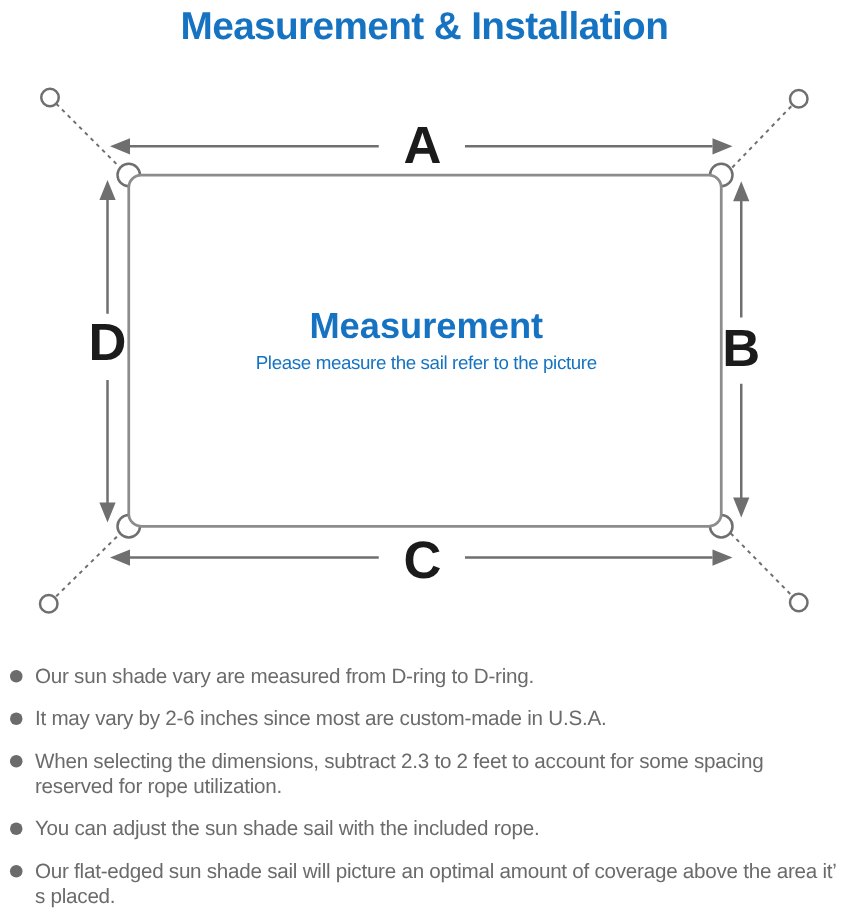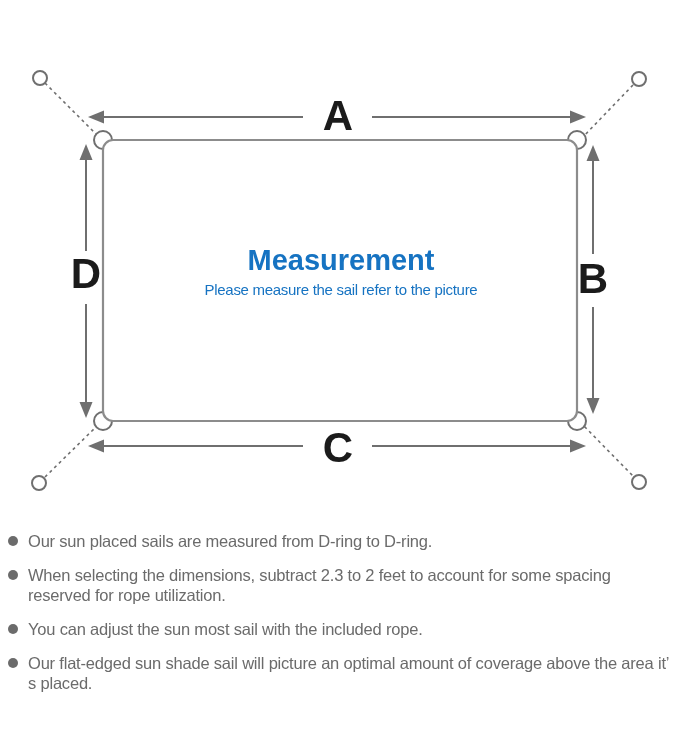"Measurement & Installation" h1.page-title { html: none -> <h1>Measurement &amp; Installation</h1> }
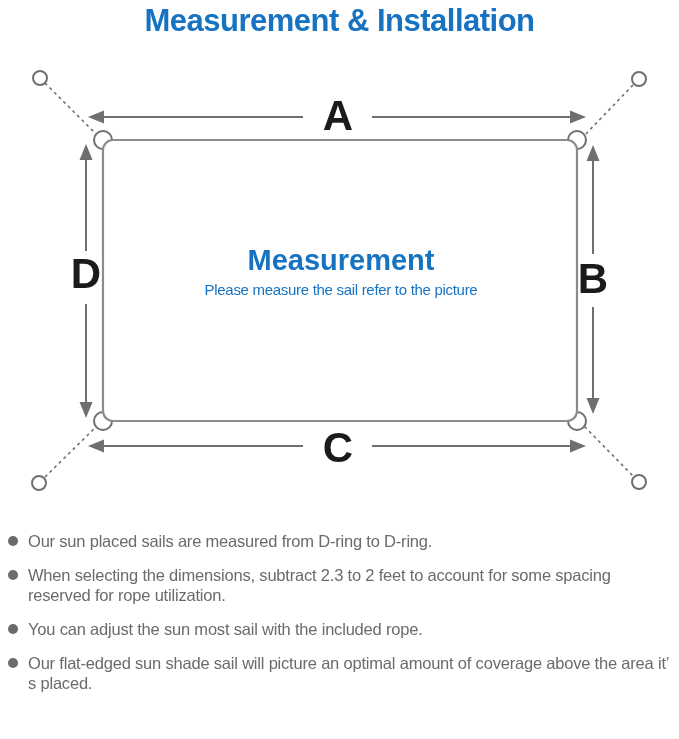"Our sun placed sails are" span { text: placed sails -> shade vary }
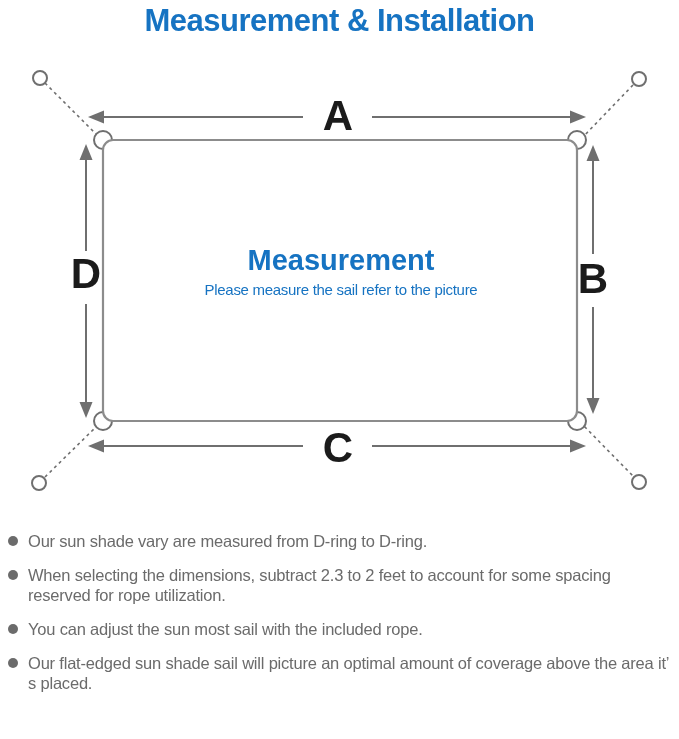"It may vary by 2-6" li { html: none -> <li> <span></span> <span>It may vary by 2-6 inches since most are custom-made in U.S.A.</span> </li> }
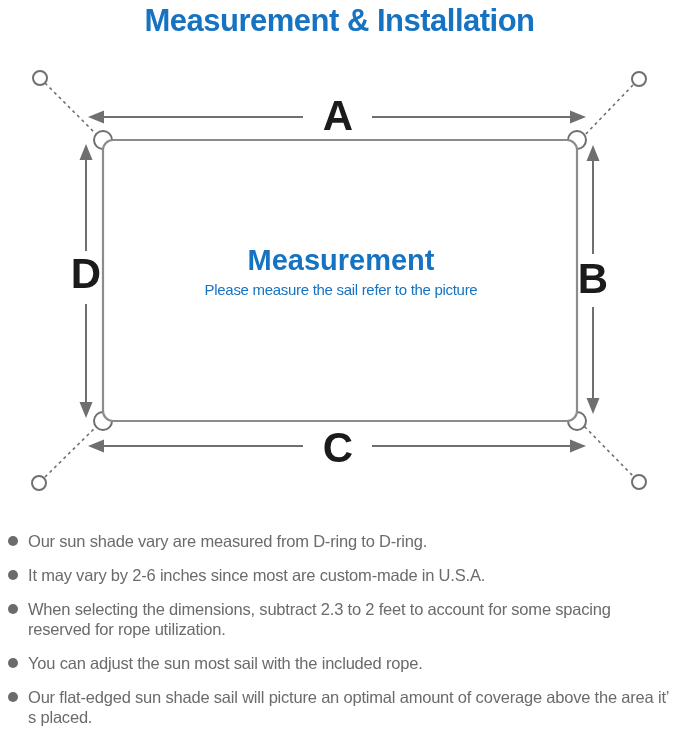"You can adjust the sun" span { text: most -> shade }
